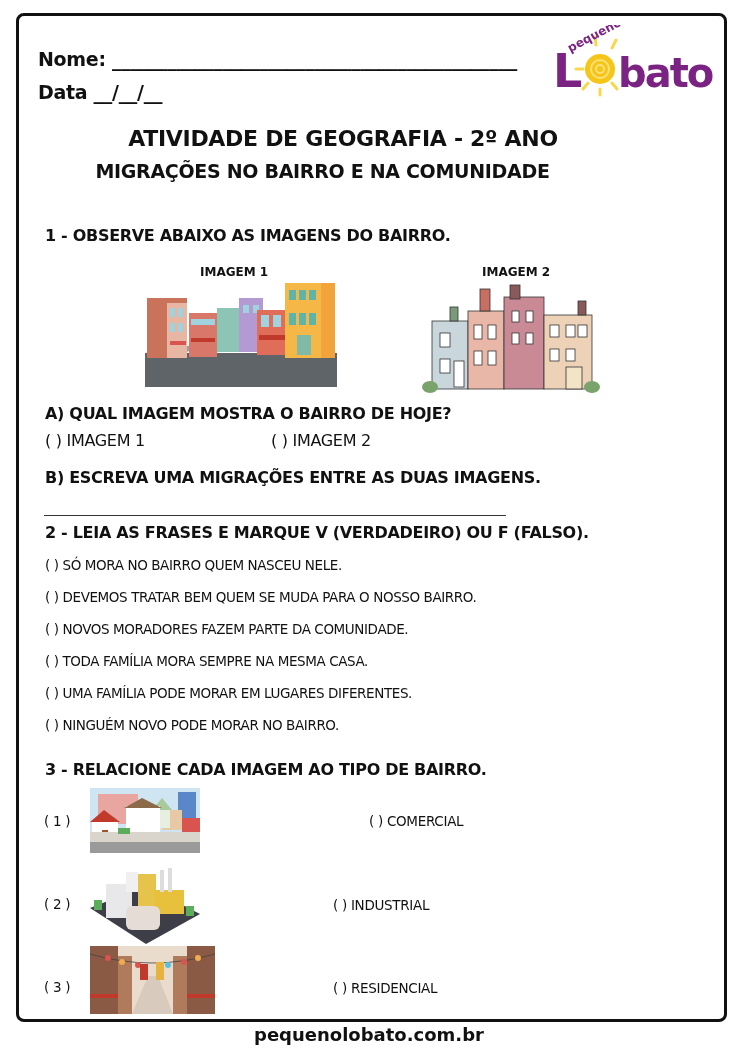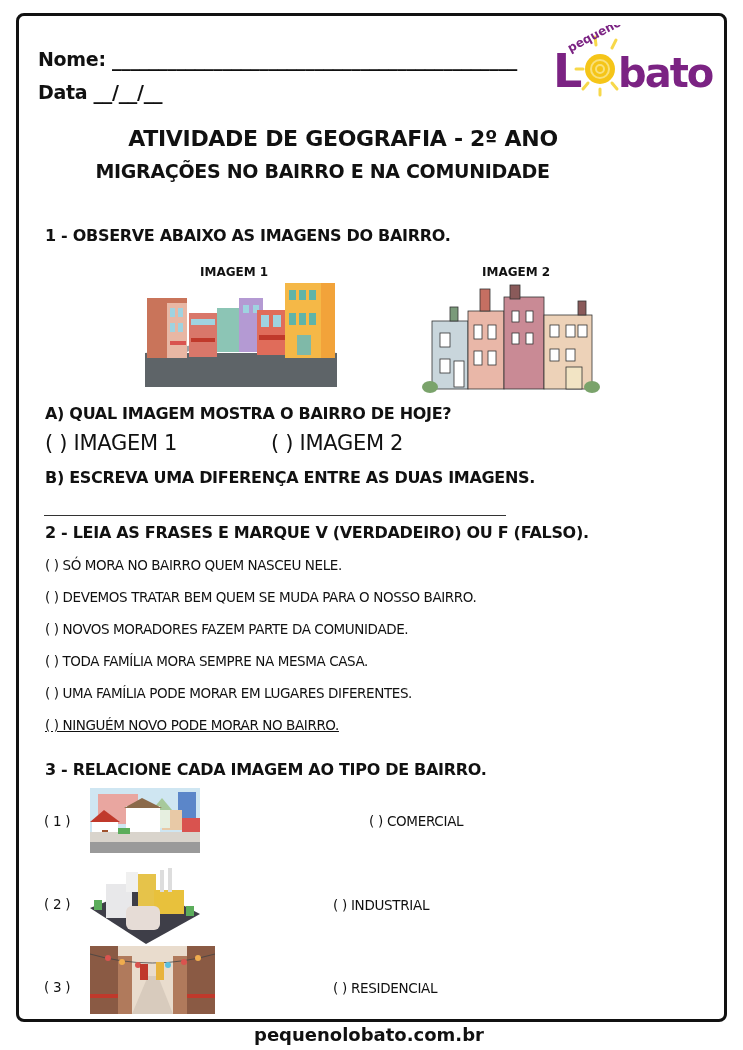"( ) IMAGEM 1" .opt { font-size: 21px -> 16px }
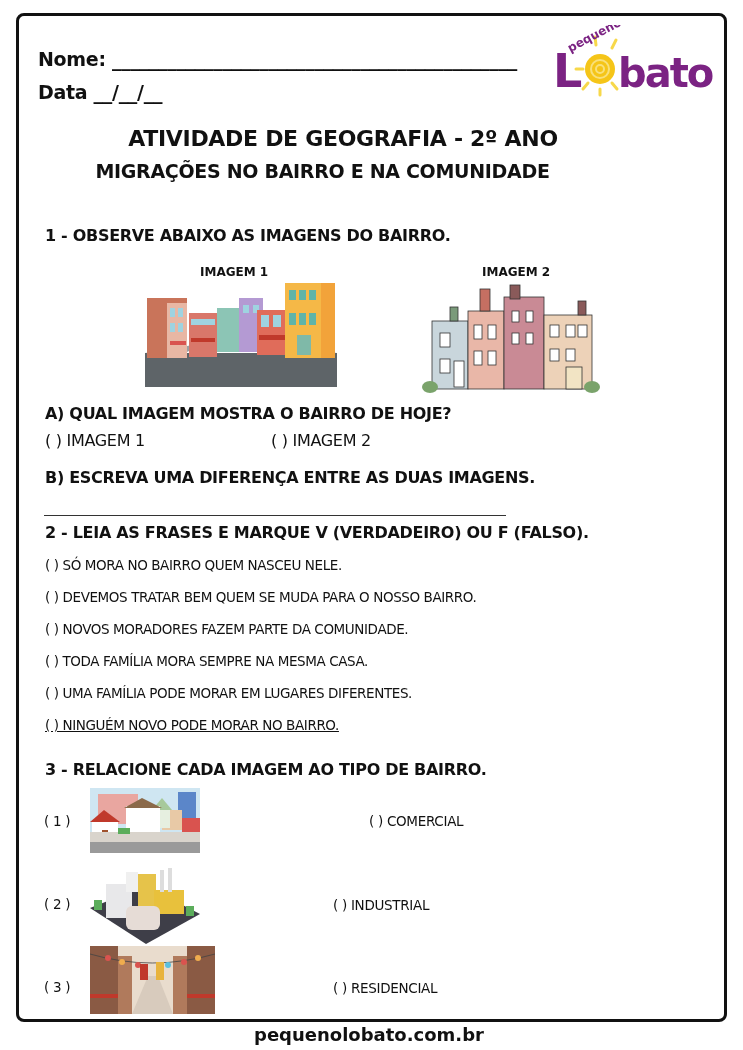"B) ESCREVA UMA DIFERENÇA ENTRE" div.abs { text: DIFERENÇA -> MIGRAÇÕES }
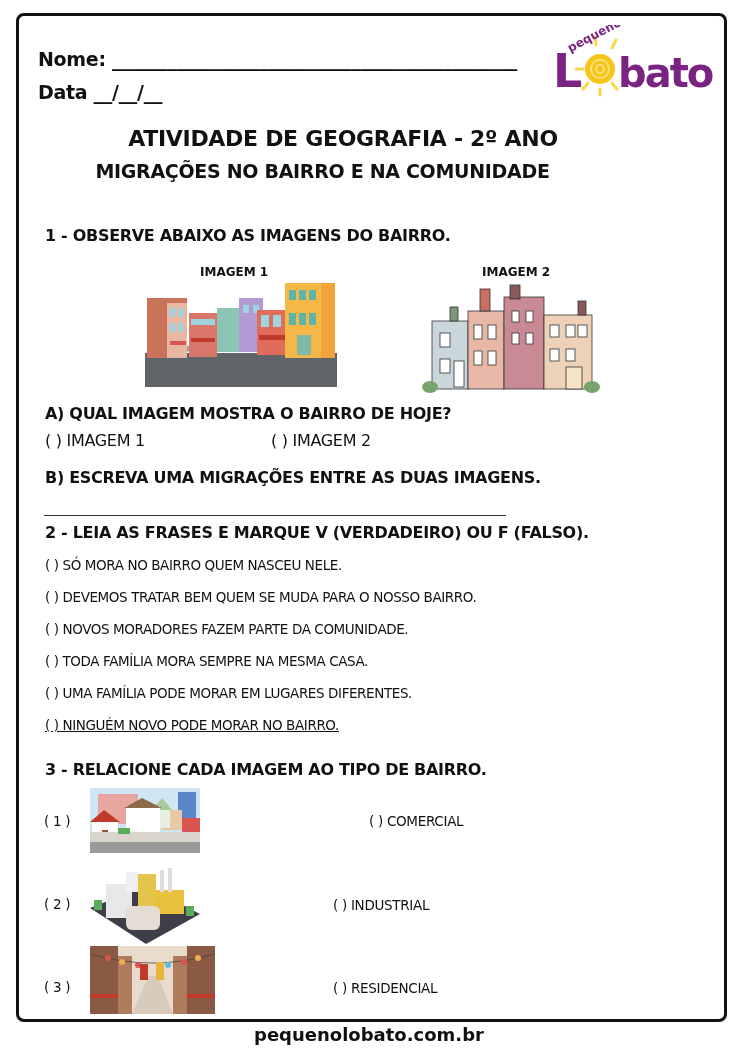"( ) NINGUÉM NOVO PODE" div.abs { text-decoration: underline -> none }
